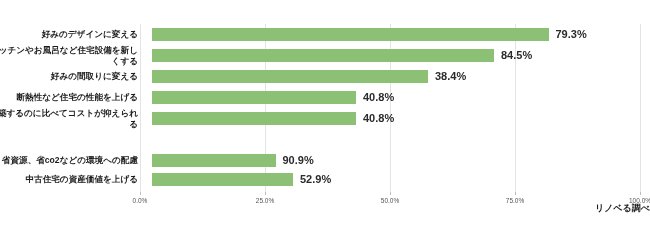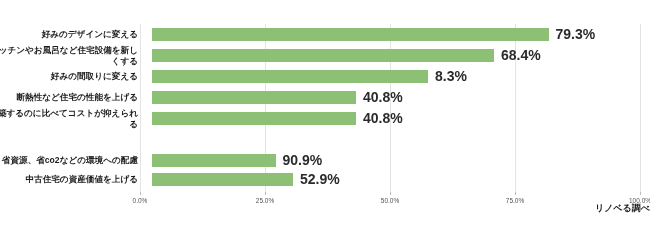"79.3%" .bar-value { font-size: 14px -> 11px }
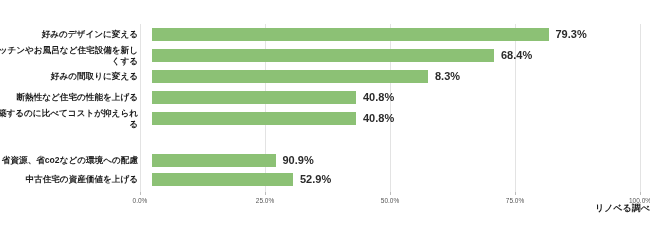"68.4%" div.bar-value { text: 68.4% -> 84.5% }
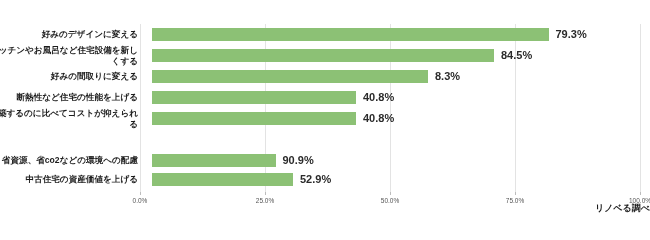"8.3%" div.bar-value { text: 8.3% -> 38.4% }
